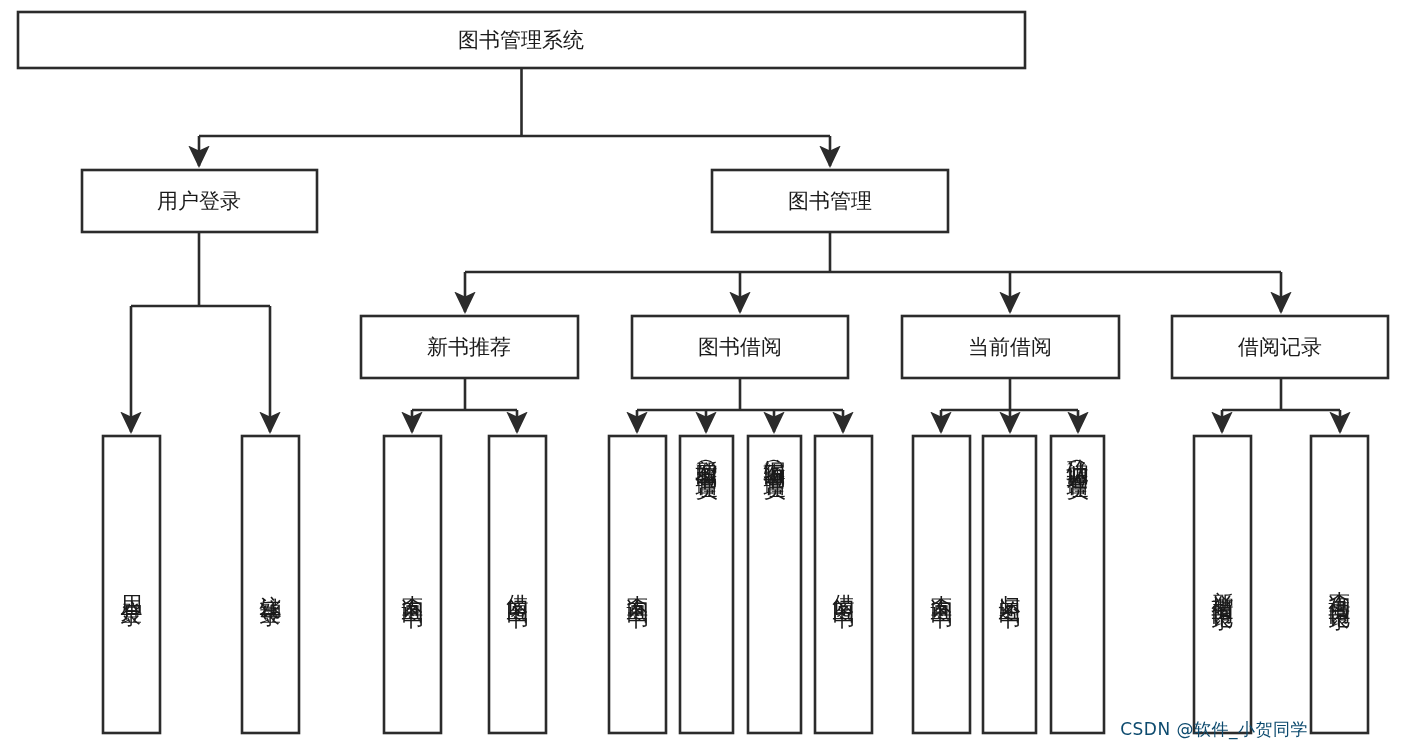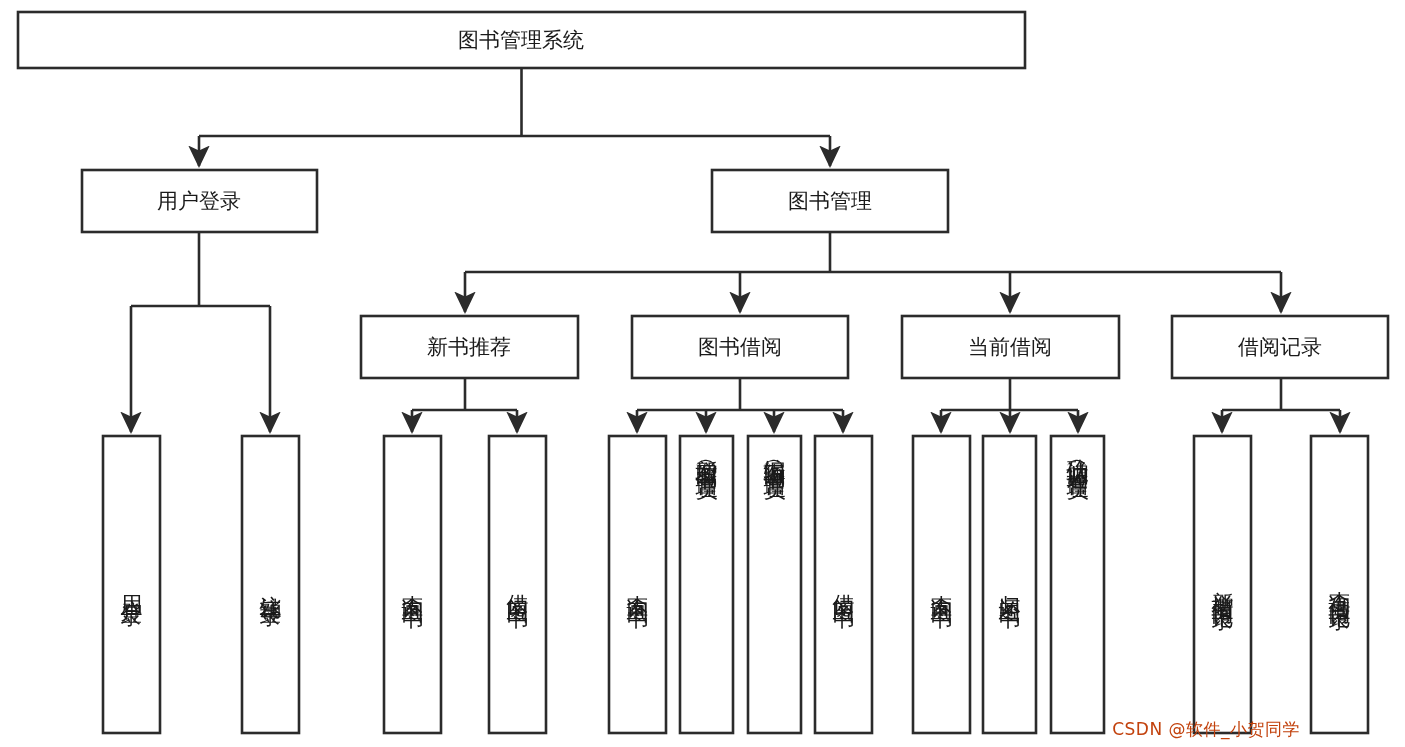"CSDN @软件_小贺同学" #watermark { color: #c2410c -> #0c4a6e; right: 16px -> 8px }
